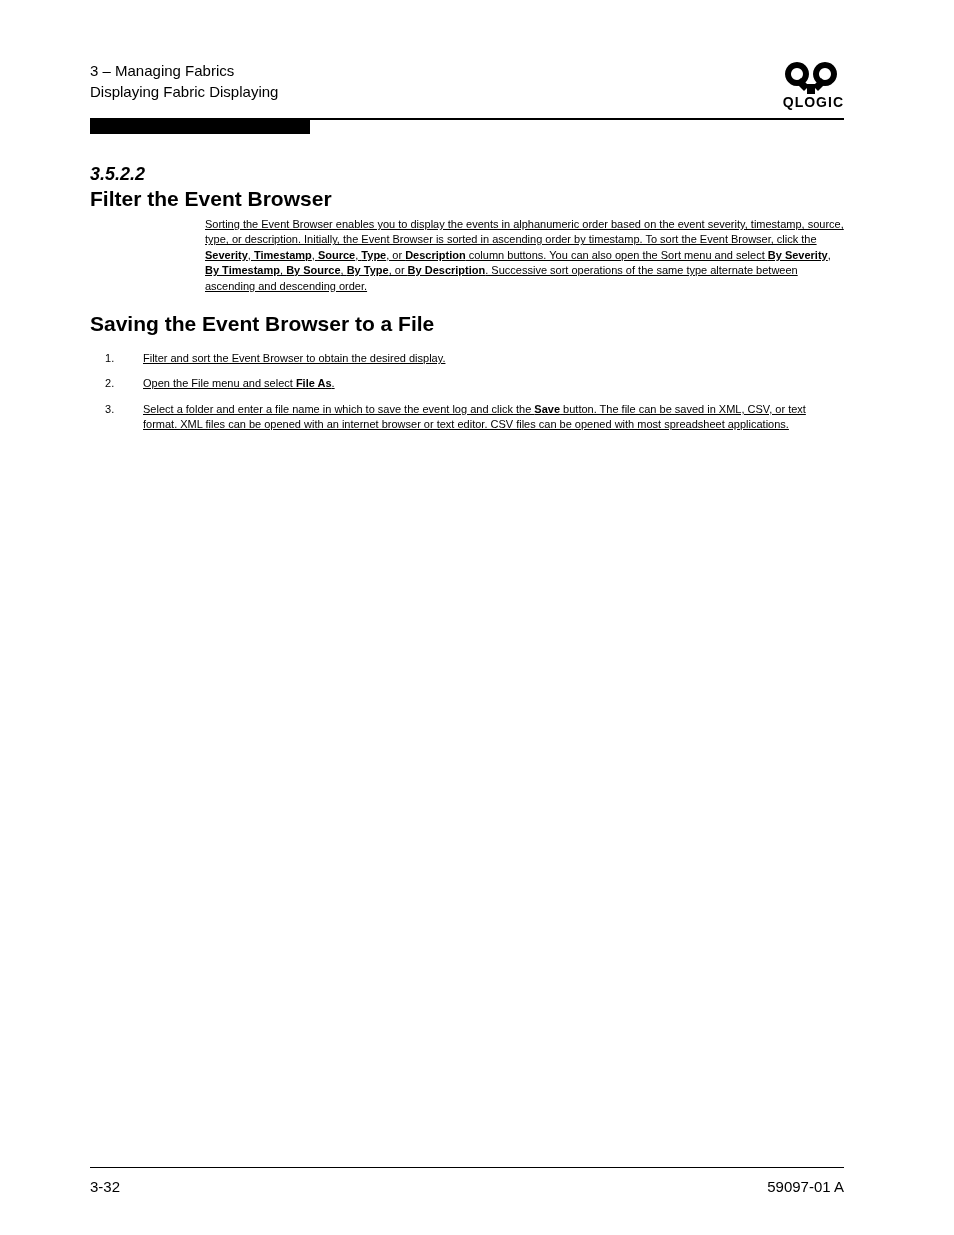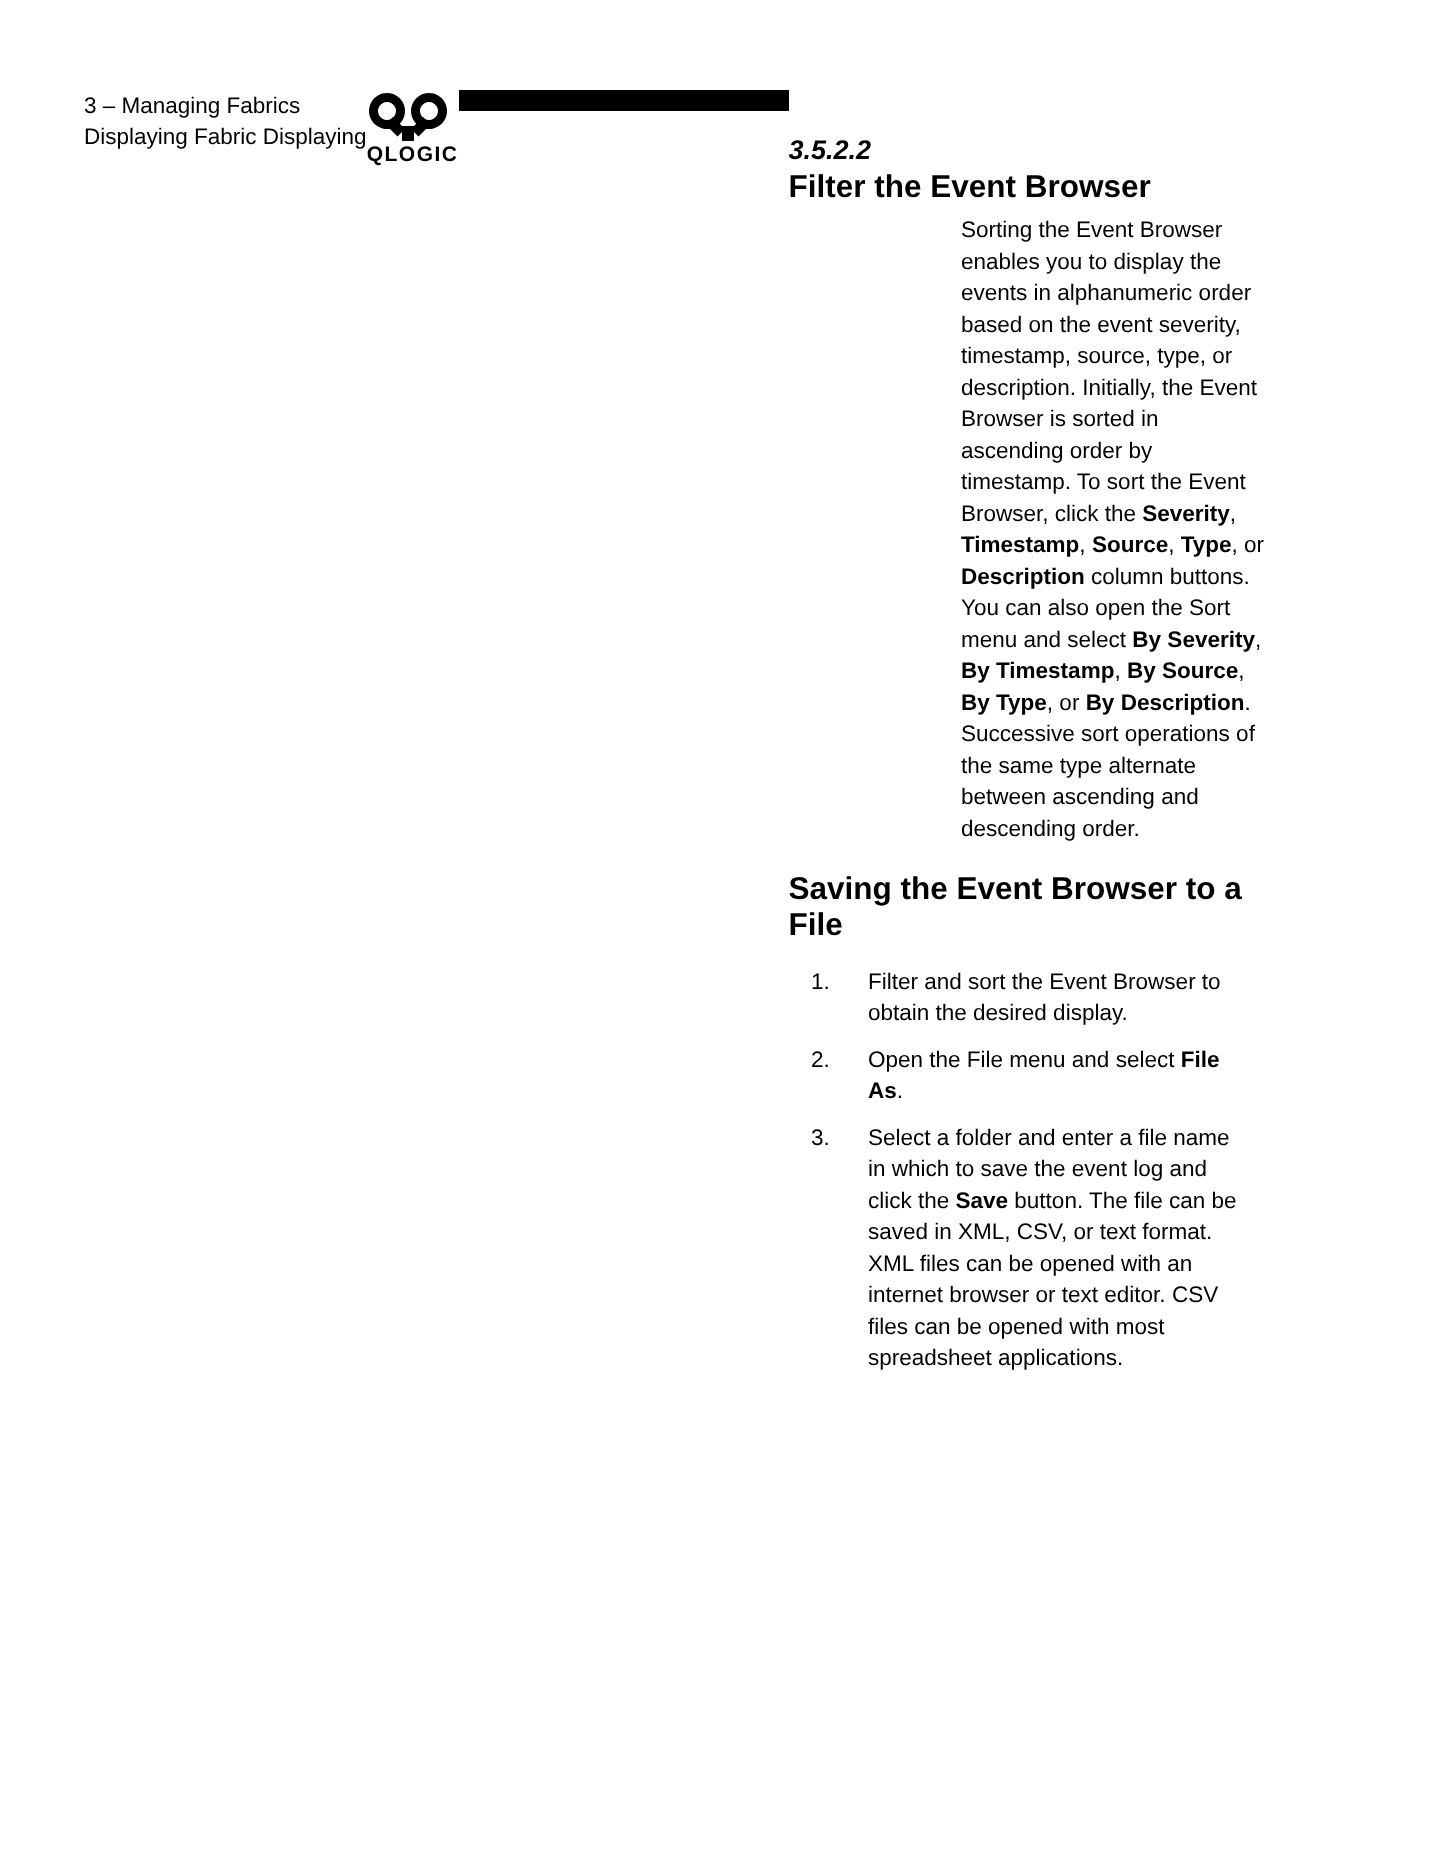"3 – Managing Fabrics" .page { flex-direction: row -> column; padding: 60px 110px 40px 56px -> 60px 110px 40px 90px }
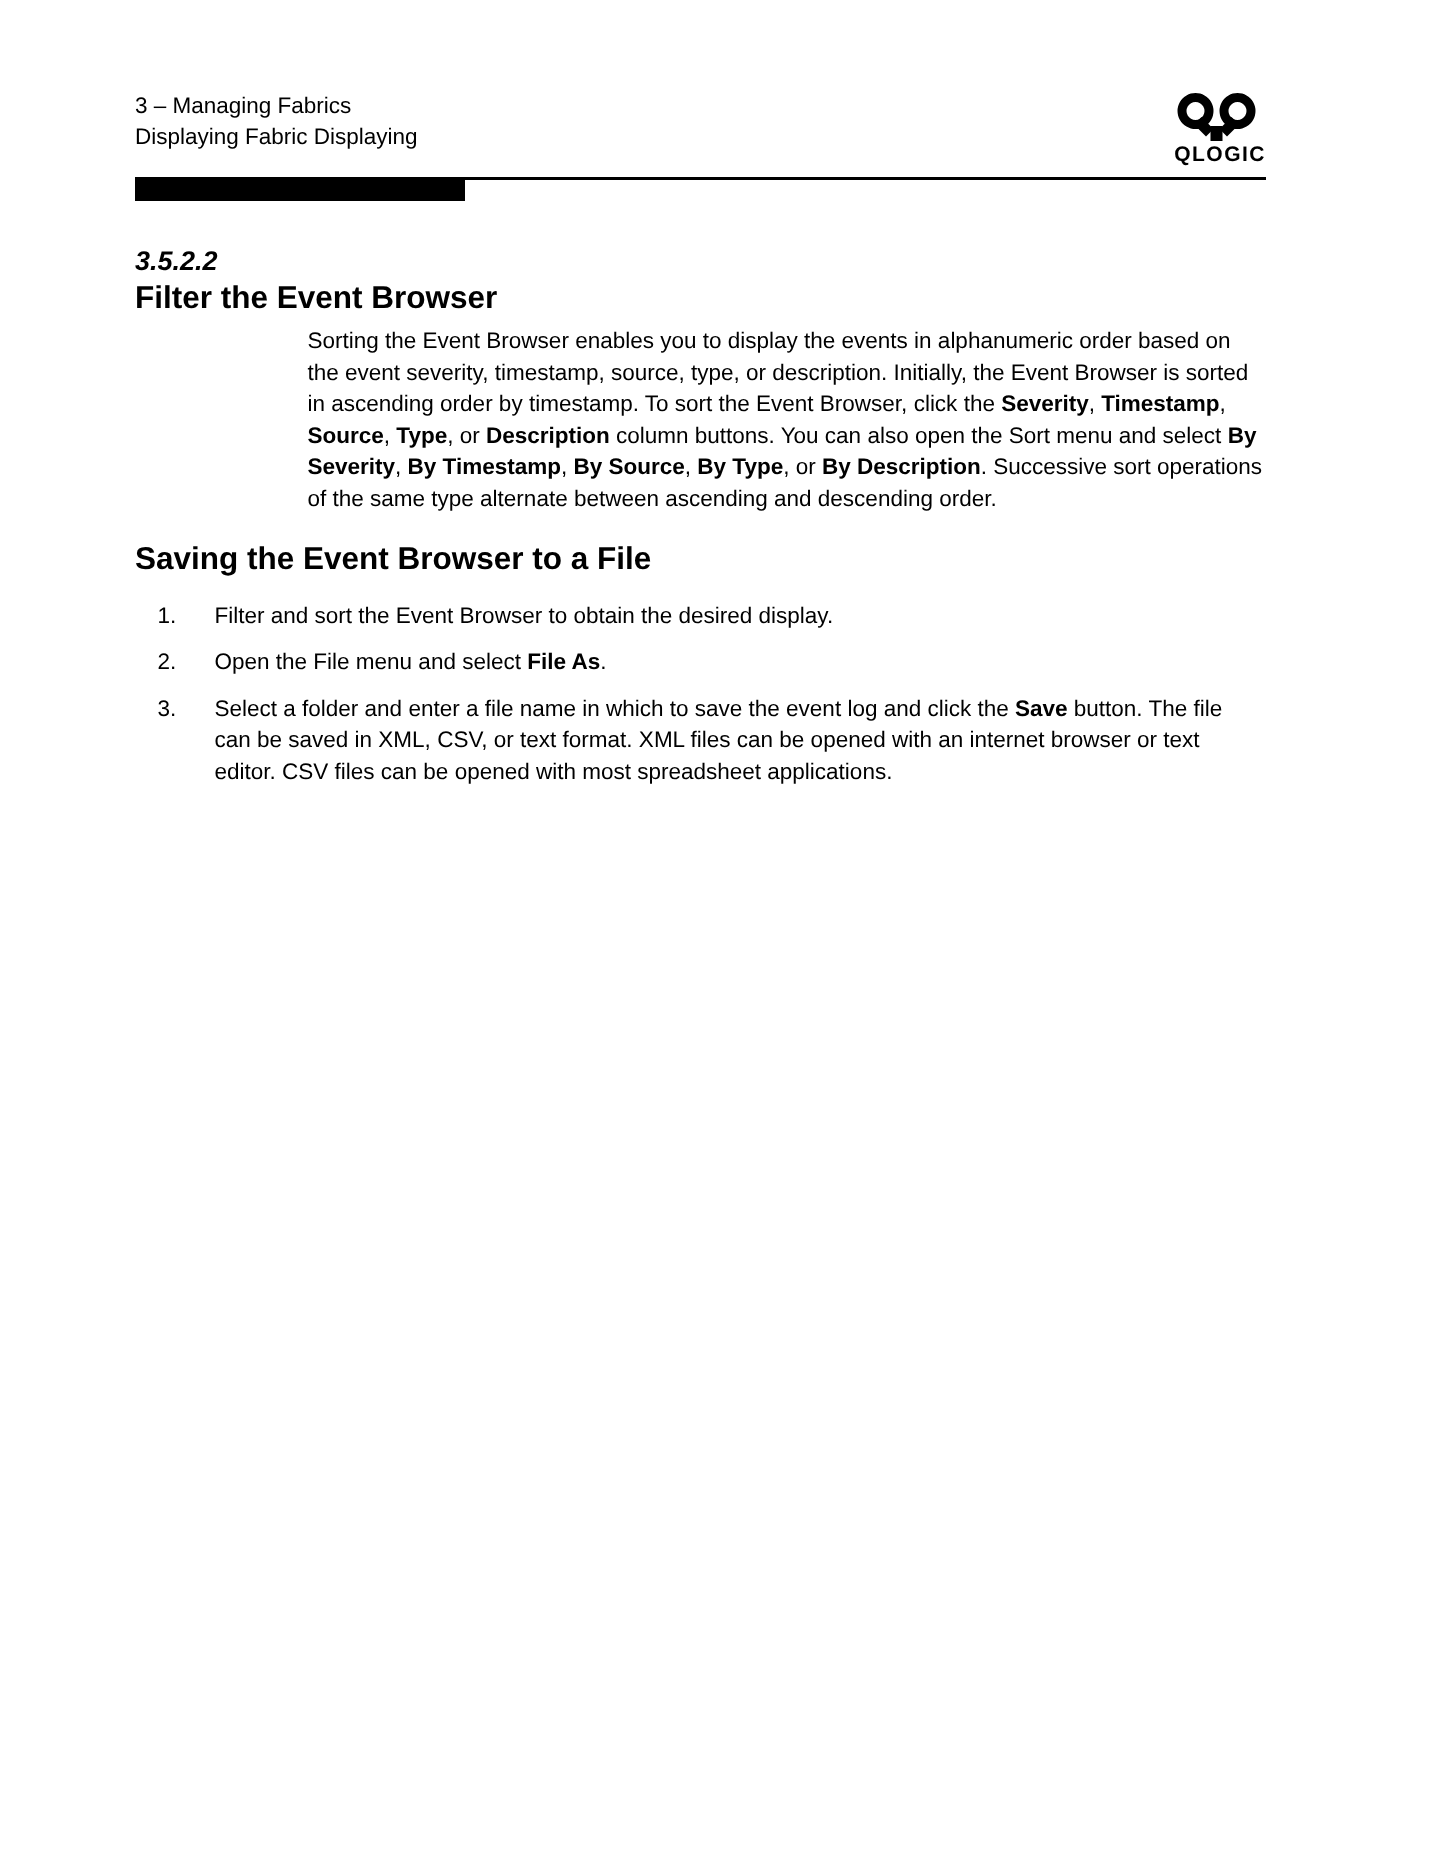"Sorting the Event Browser enables" .body-indent { font-size: 15px -> 11px; text-decoration: none -> underline }
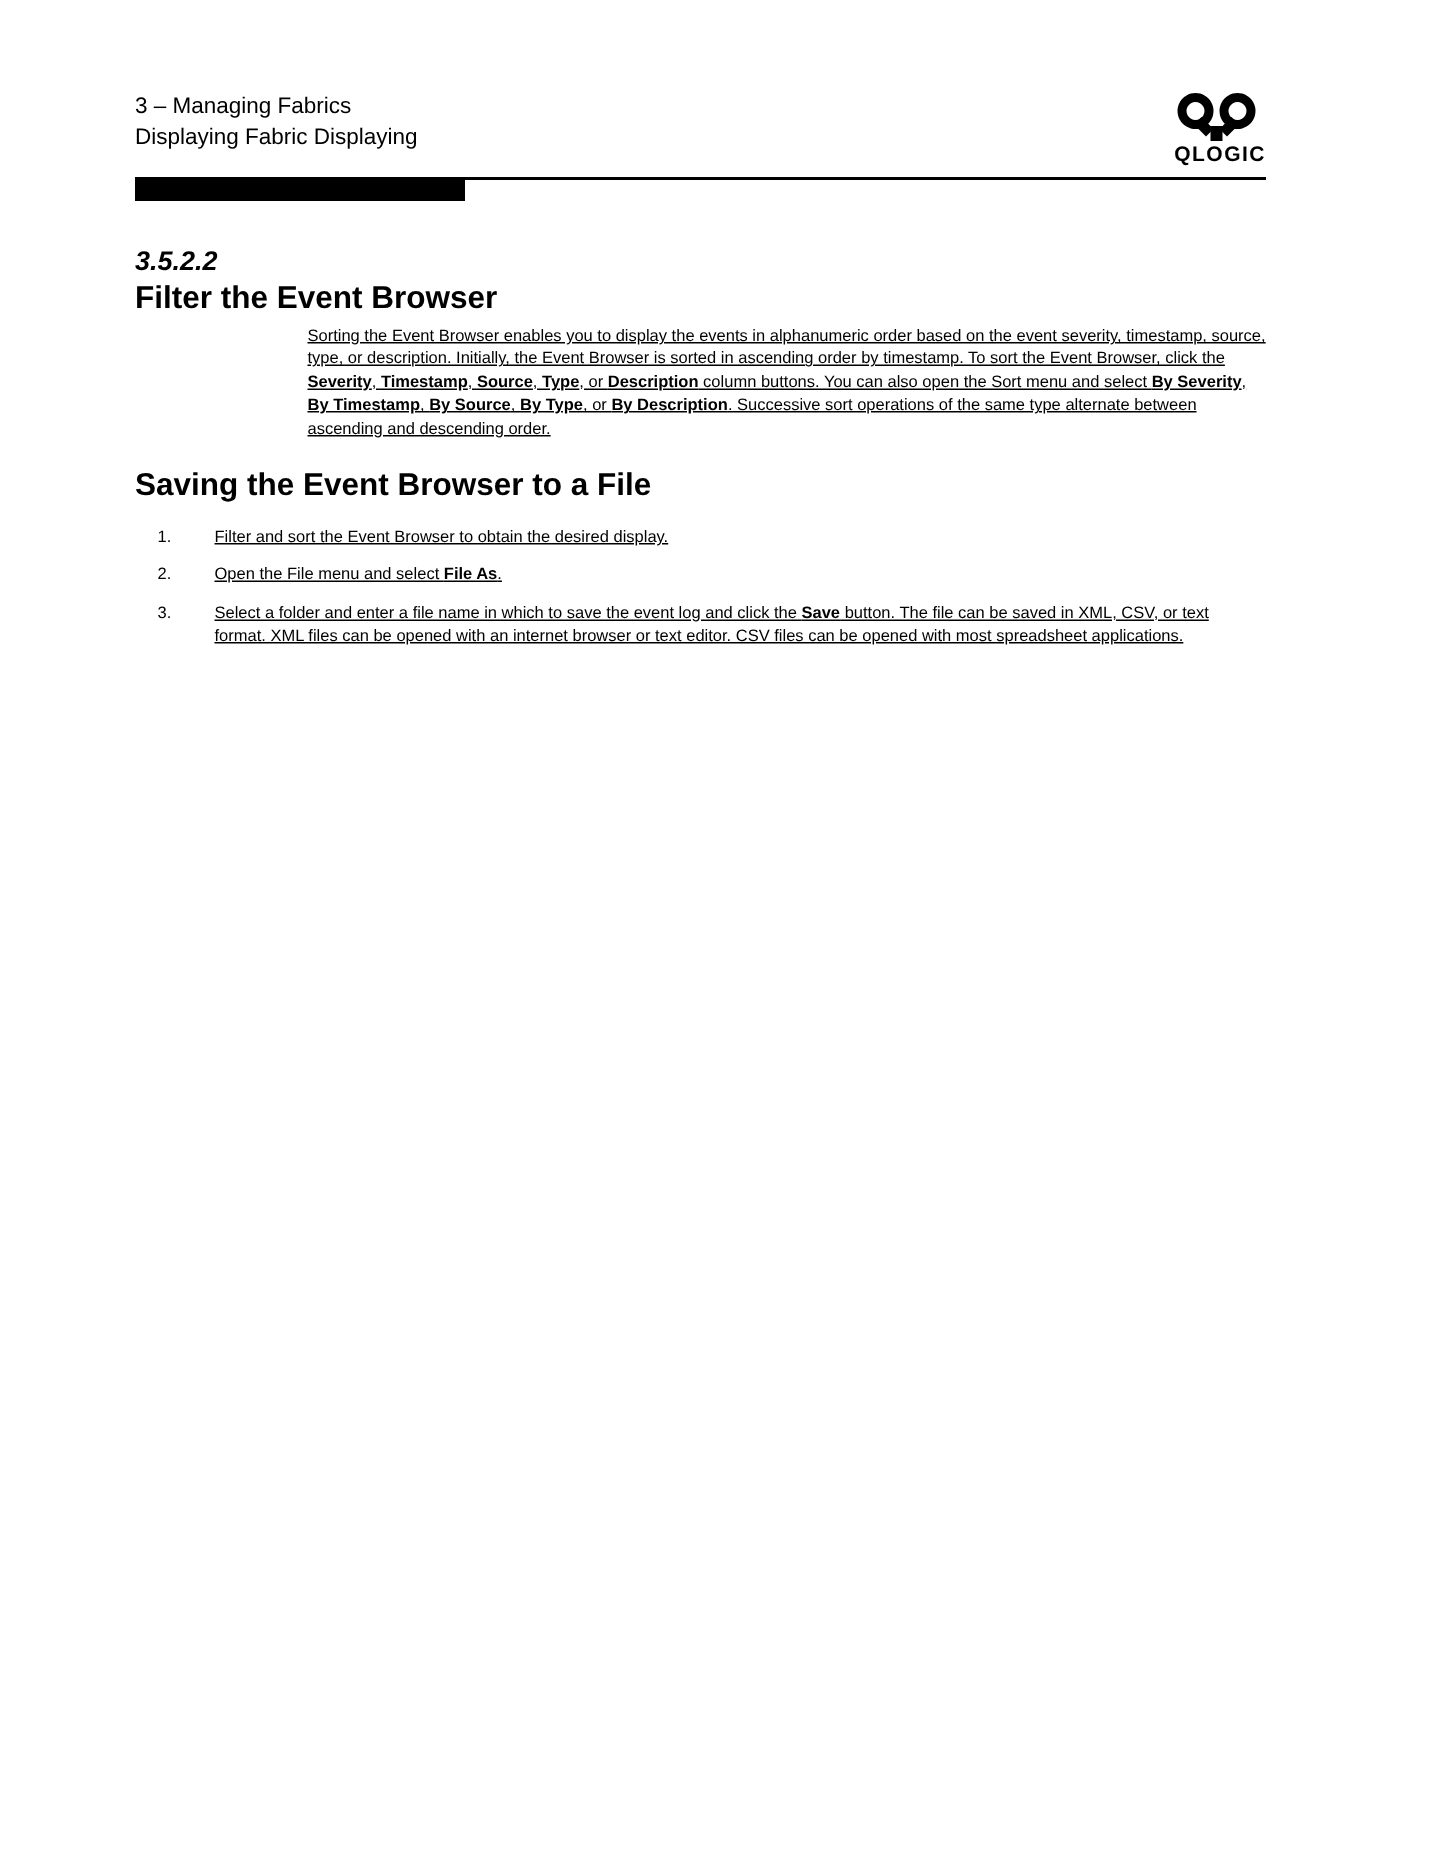"3-32" div.footer { html: none -> <div> <span>3-32</span> <span>59097-01 A</span> </div> }
